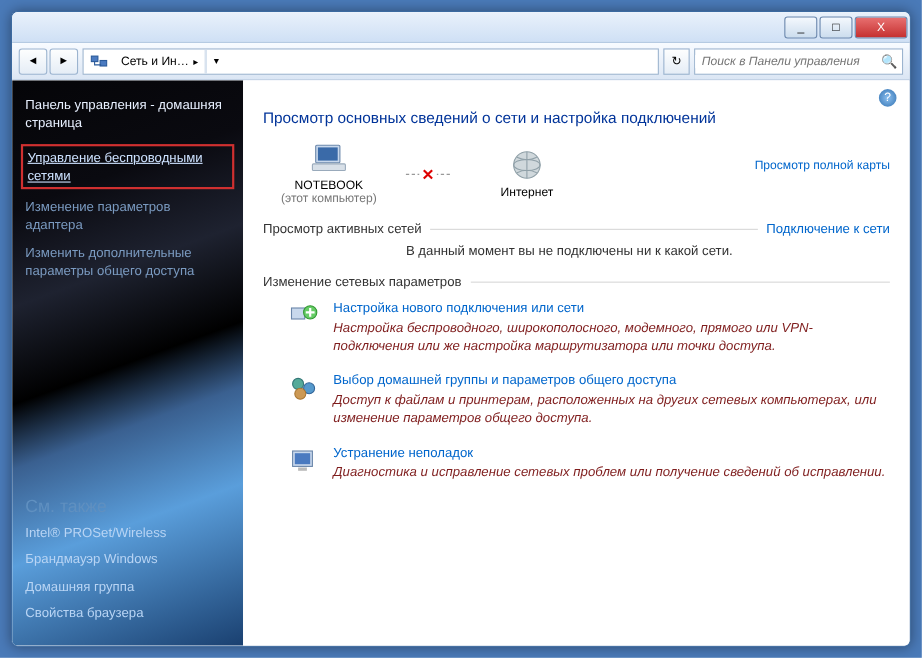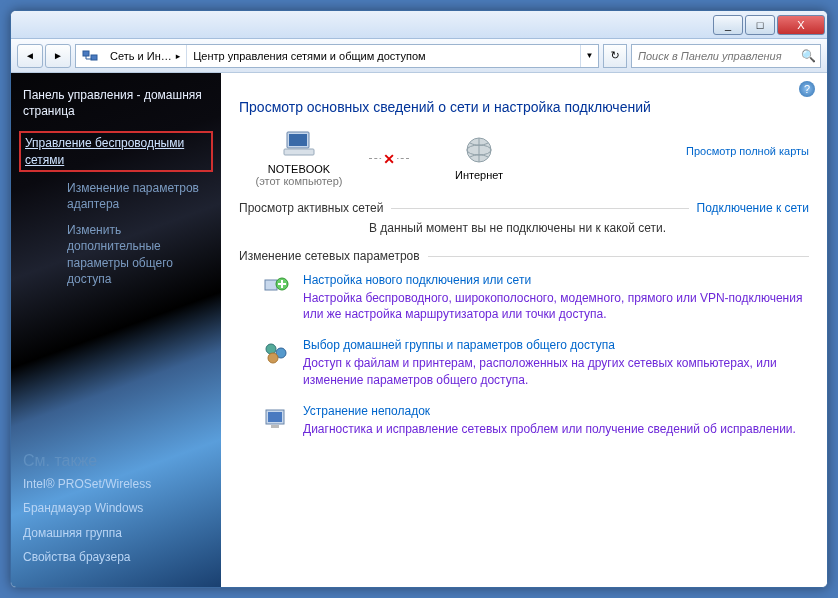"Центр управления сетями и общим" div.addrseg { html: <div> <span>Центр управления сетями и общим доступом</span> </div> -> none }
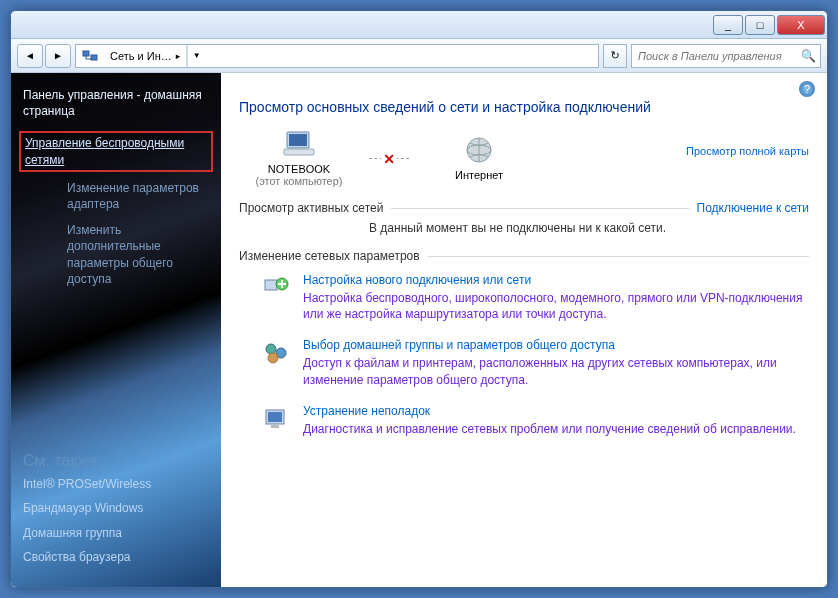"Изменение параметров адаптера" .sidebar .dim { margin-left: 44px -> none }
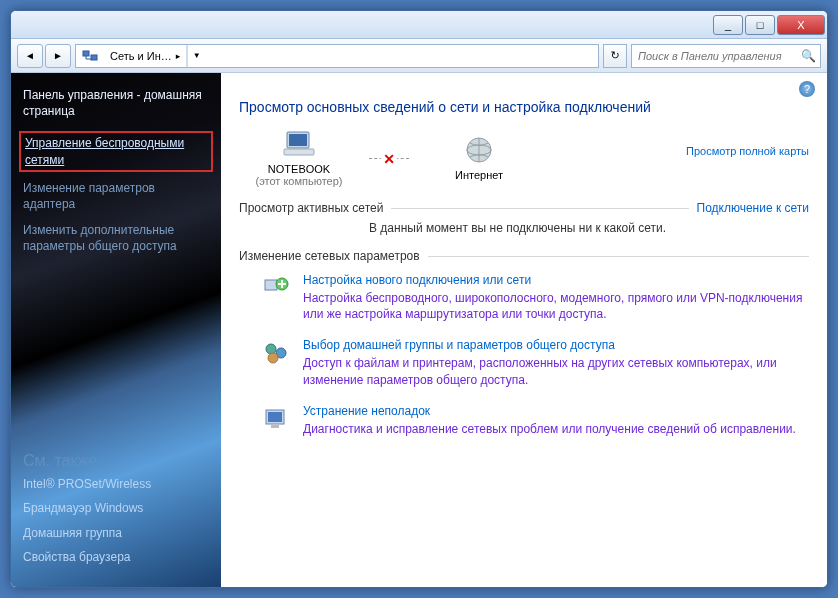"Настройка беспроводного," .setitem .desc { color: #6d28d9 -> #7f1d1d; font-style: none -> italic }
